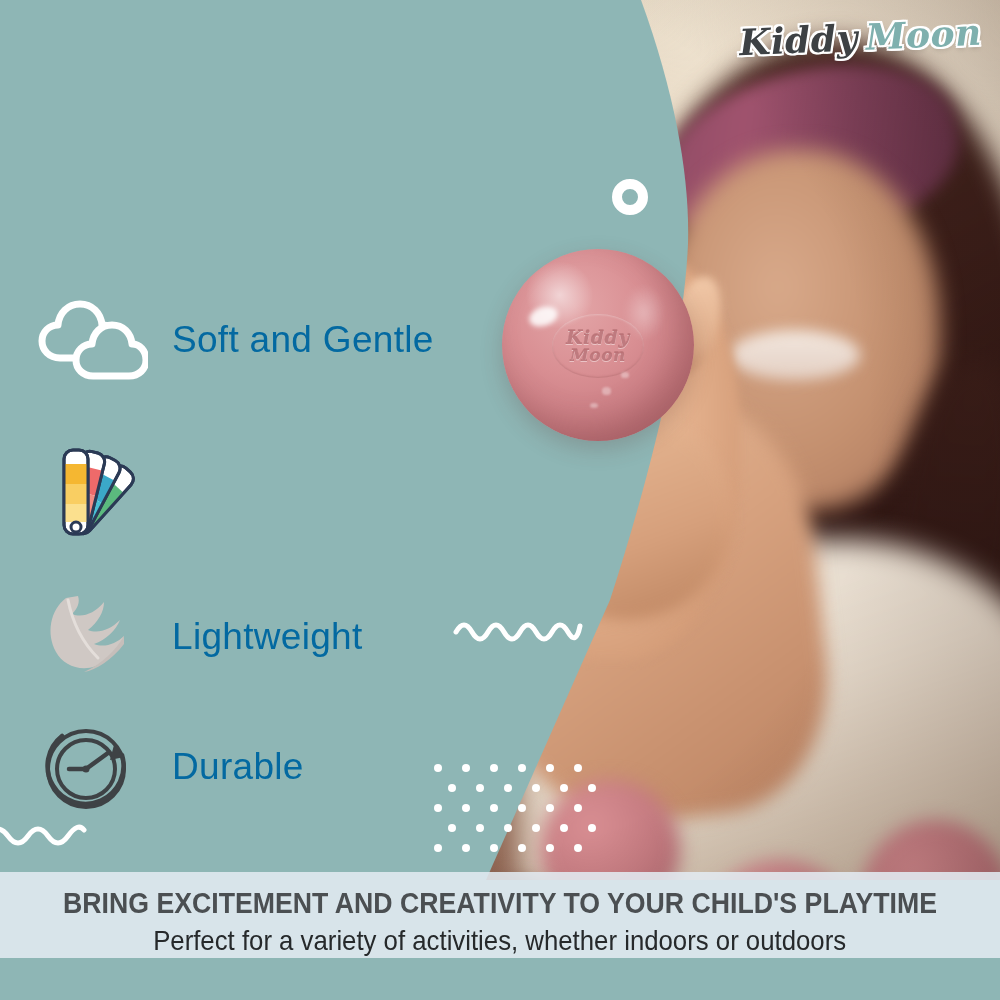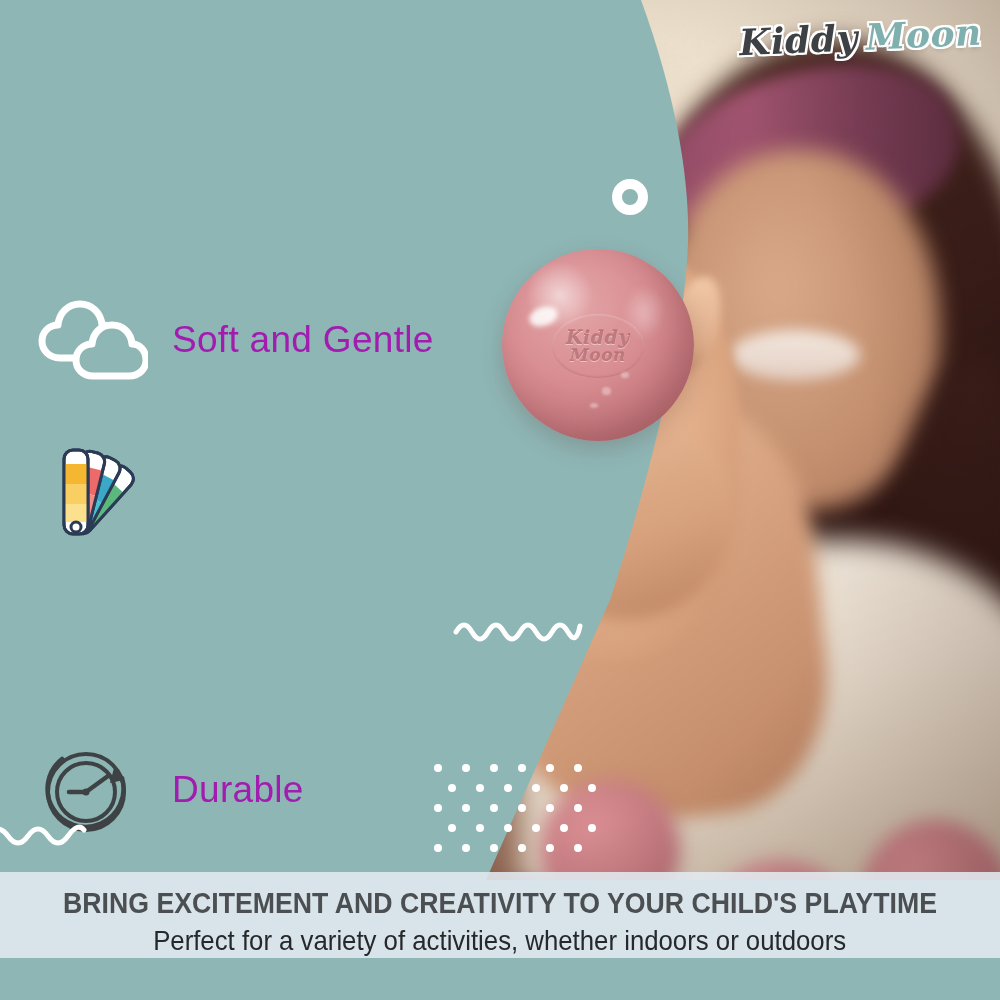"Soft and Gentle" .feat .lb { color: #a21caf -> #0369a1 }
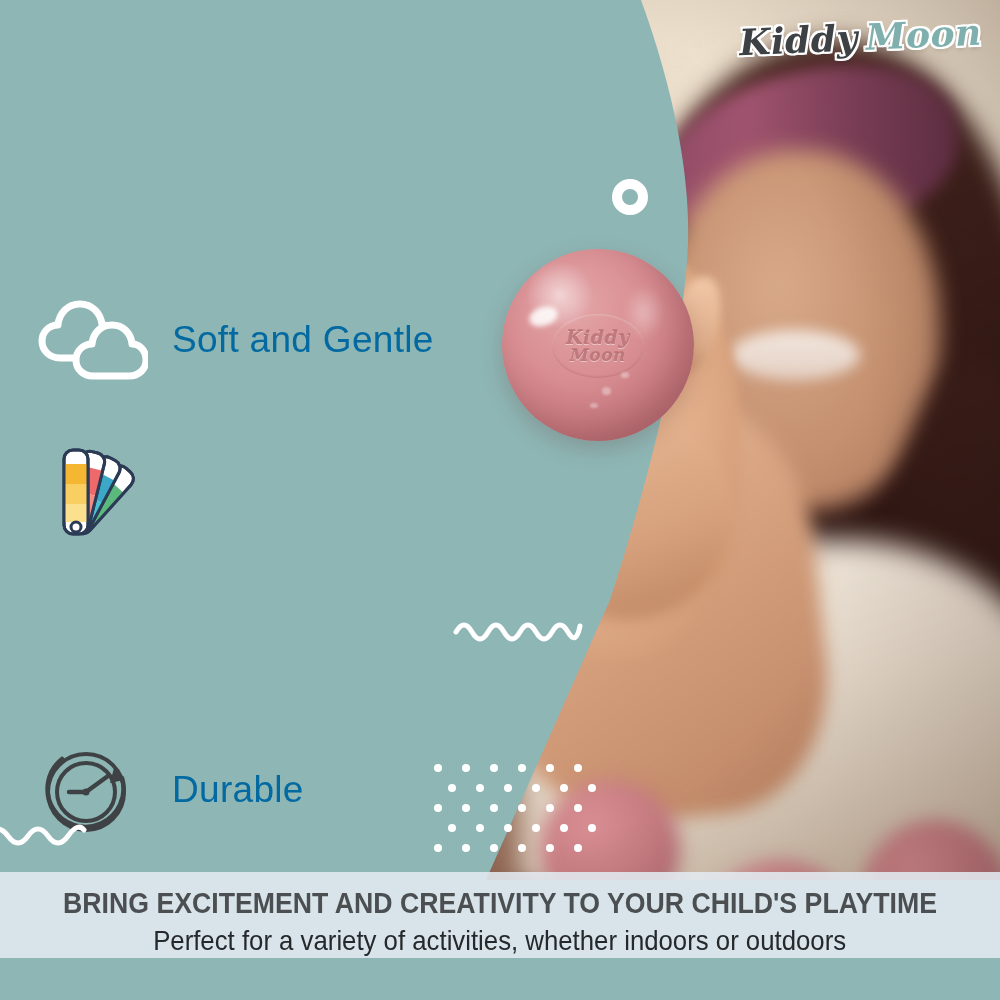"Lightweight" div.feat { html: none -> <div> <div> <svg> <path></path> <path></path> <path></path> </svg> </div> <div>Lightweight</div> </div> }
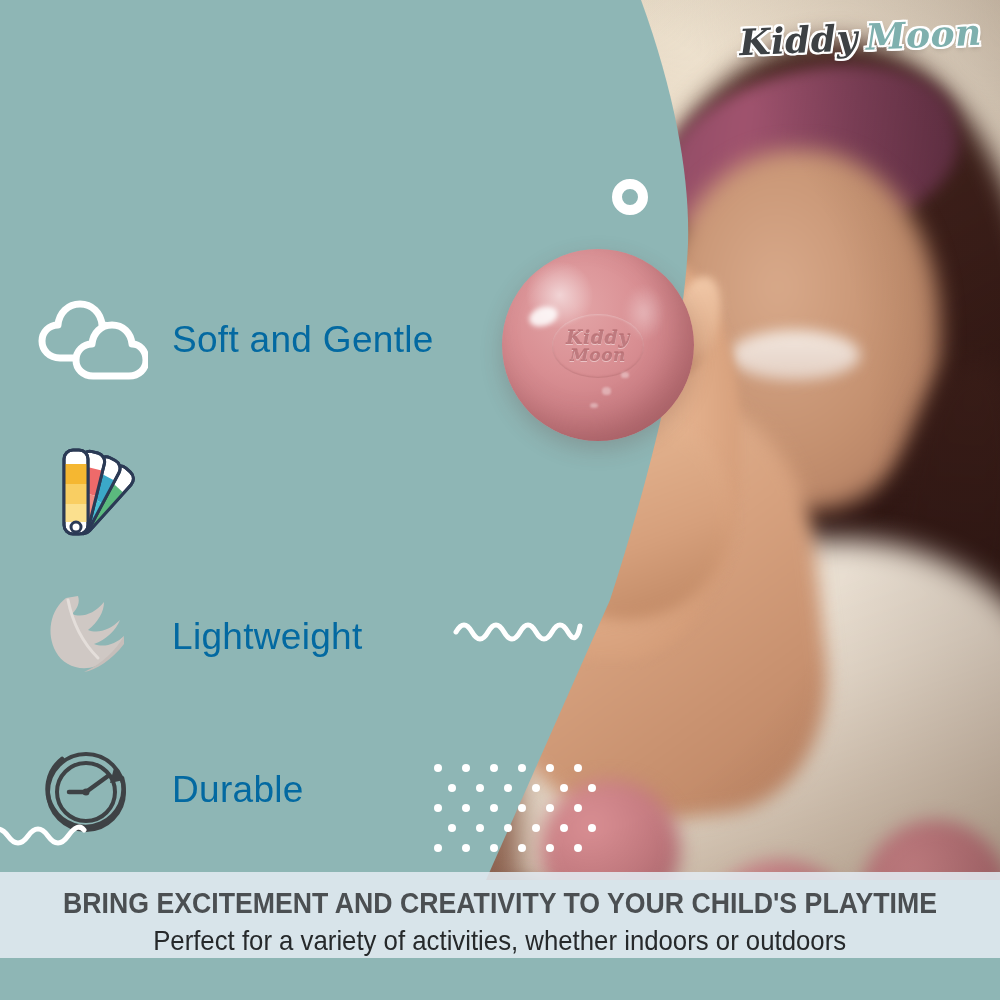"Durable" #feat3 { top: 742px -> 719px }
